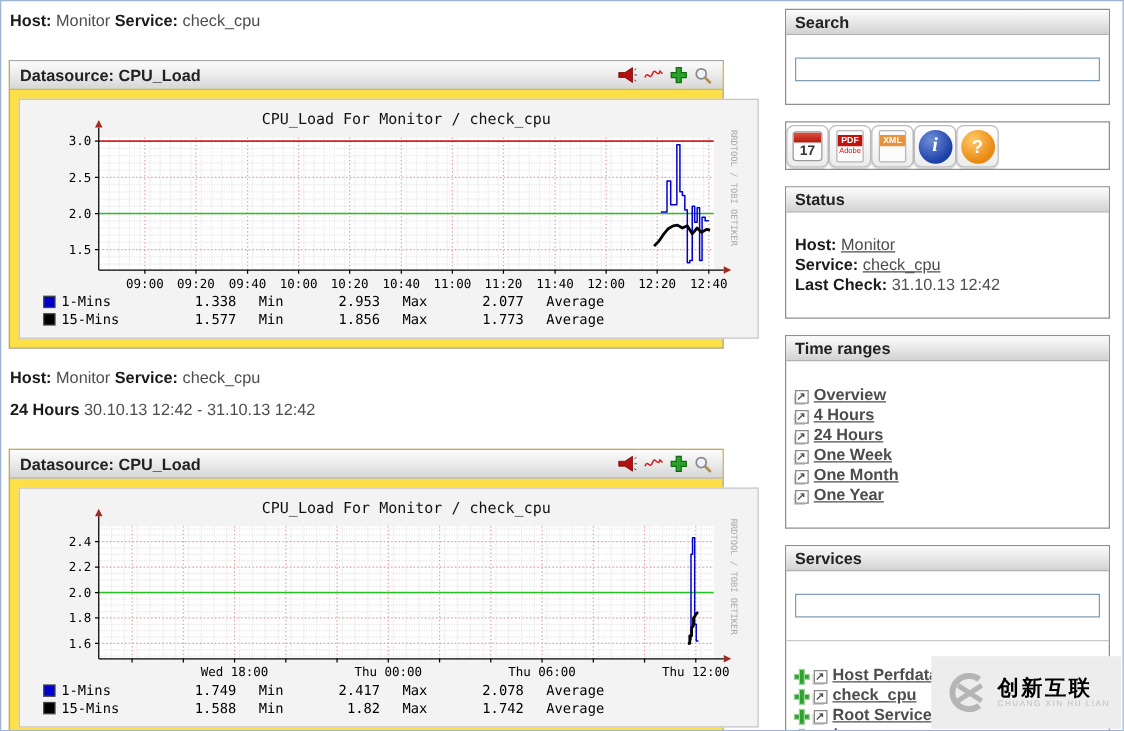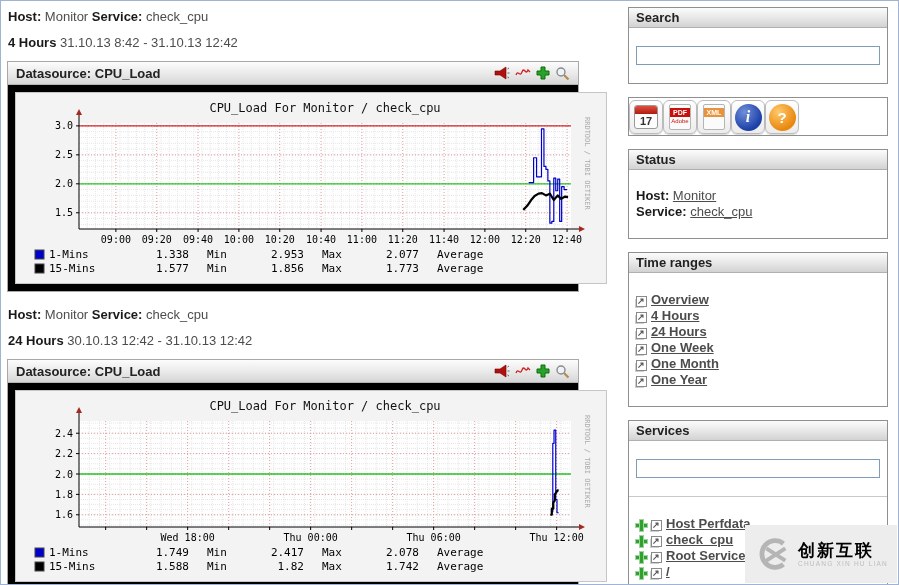"4 Hours 31.10.13 8:42 -" div.periodline { html: <div> <b>4 Hours</b> <span>31.10.13 8:42 - 31.10.13 12:42</span> </div> -> none }
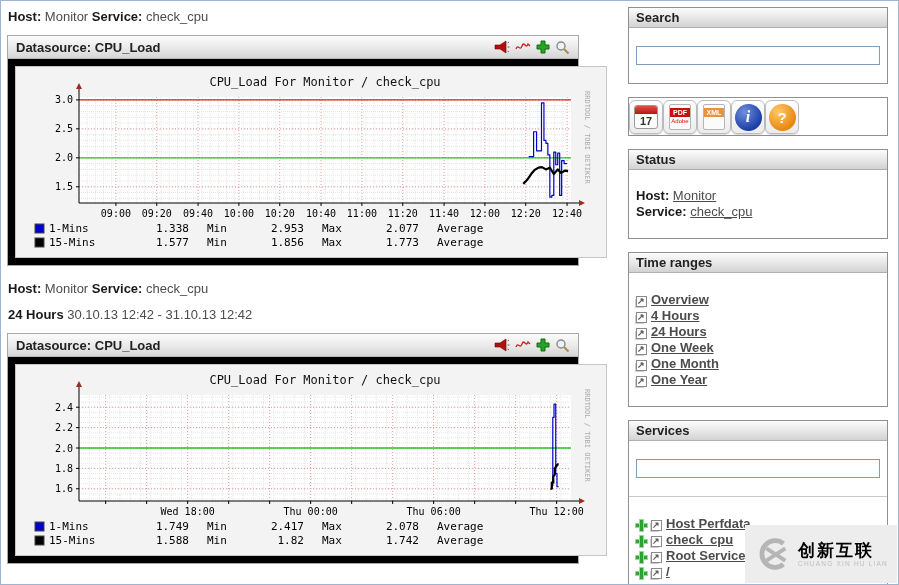"Datasource: CPU_Load" .ds-box { background: #000000 -> #fde047; margin-top: 11px -> 24px }
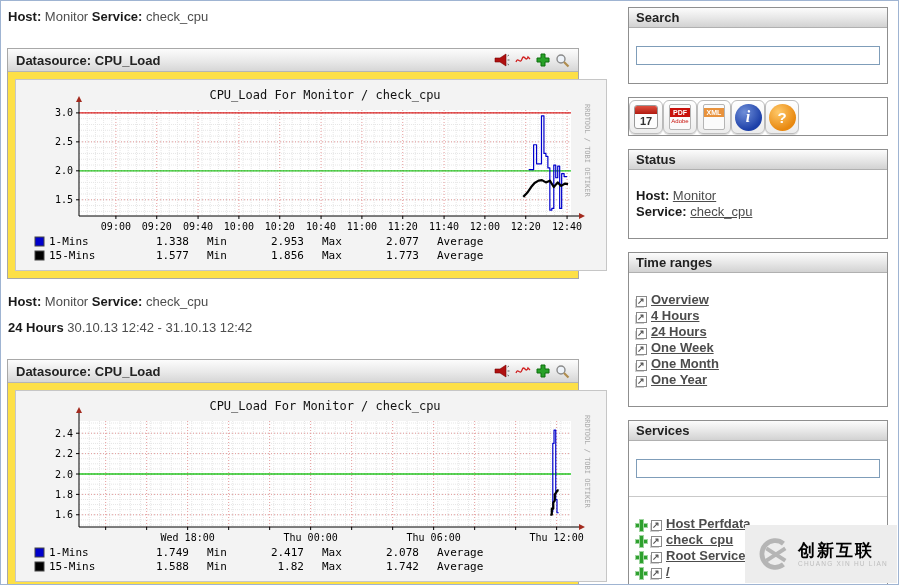"Last Check: 31.10.13 12:42" div.status-line { html: none -> <div> <b>Last Check:</b> <span>31.10.13 12:42</span> </div> }
